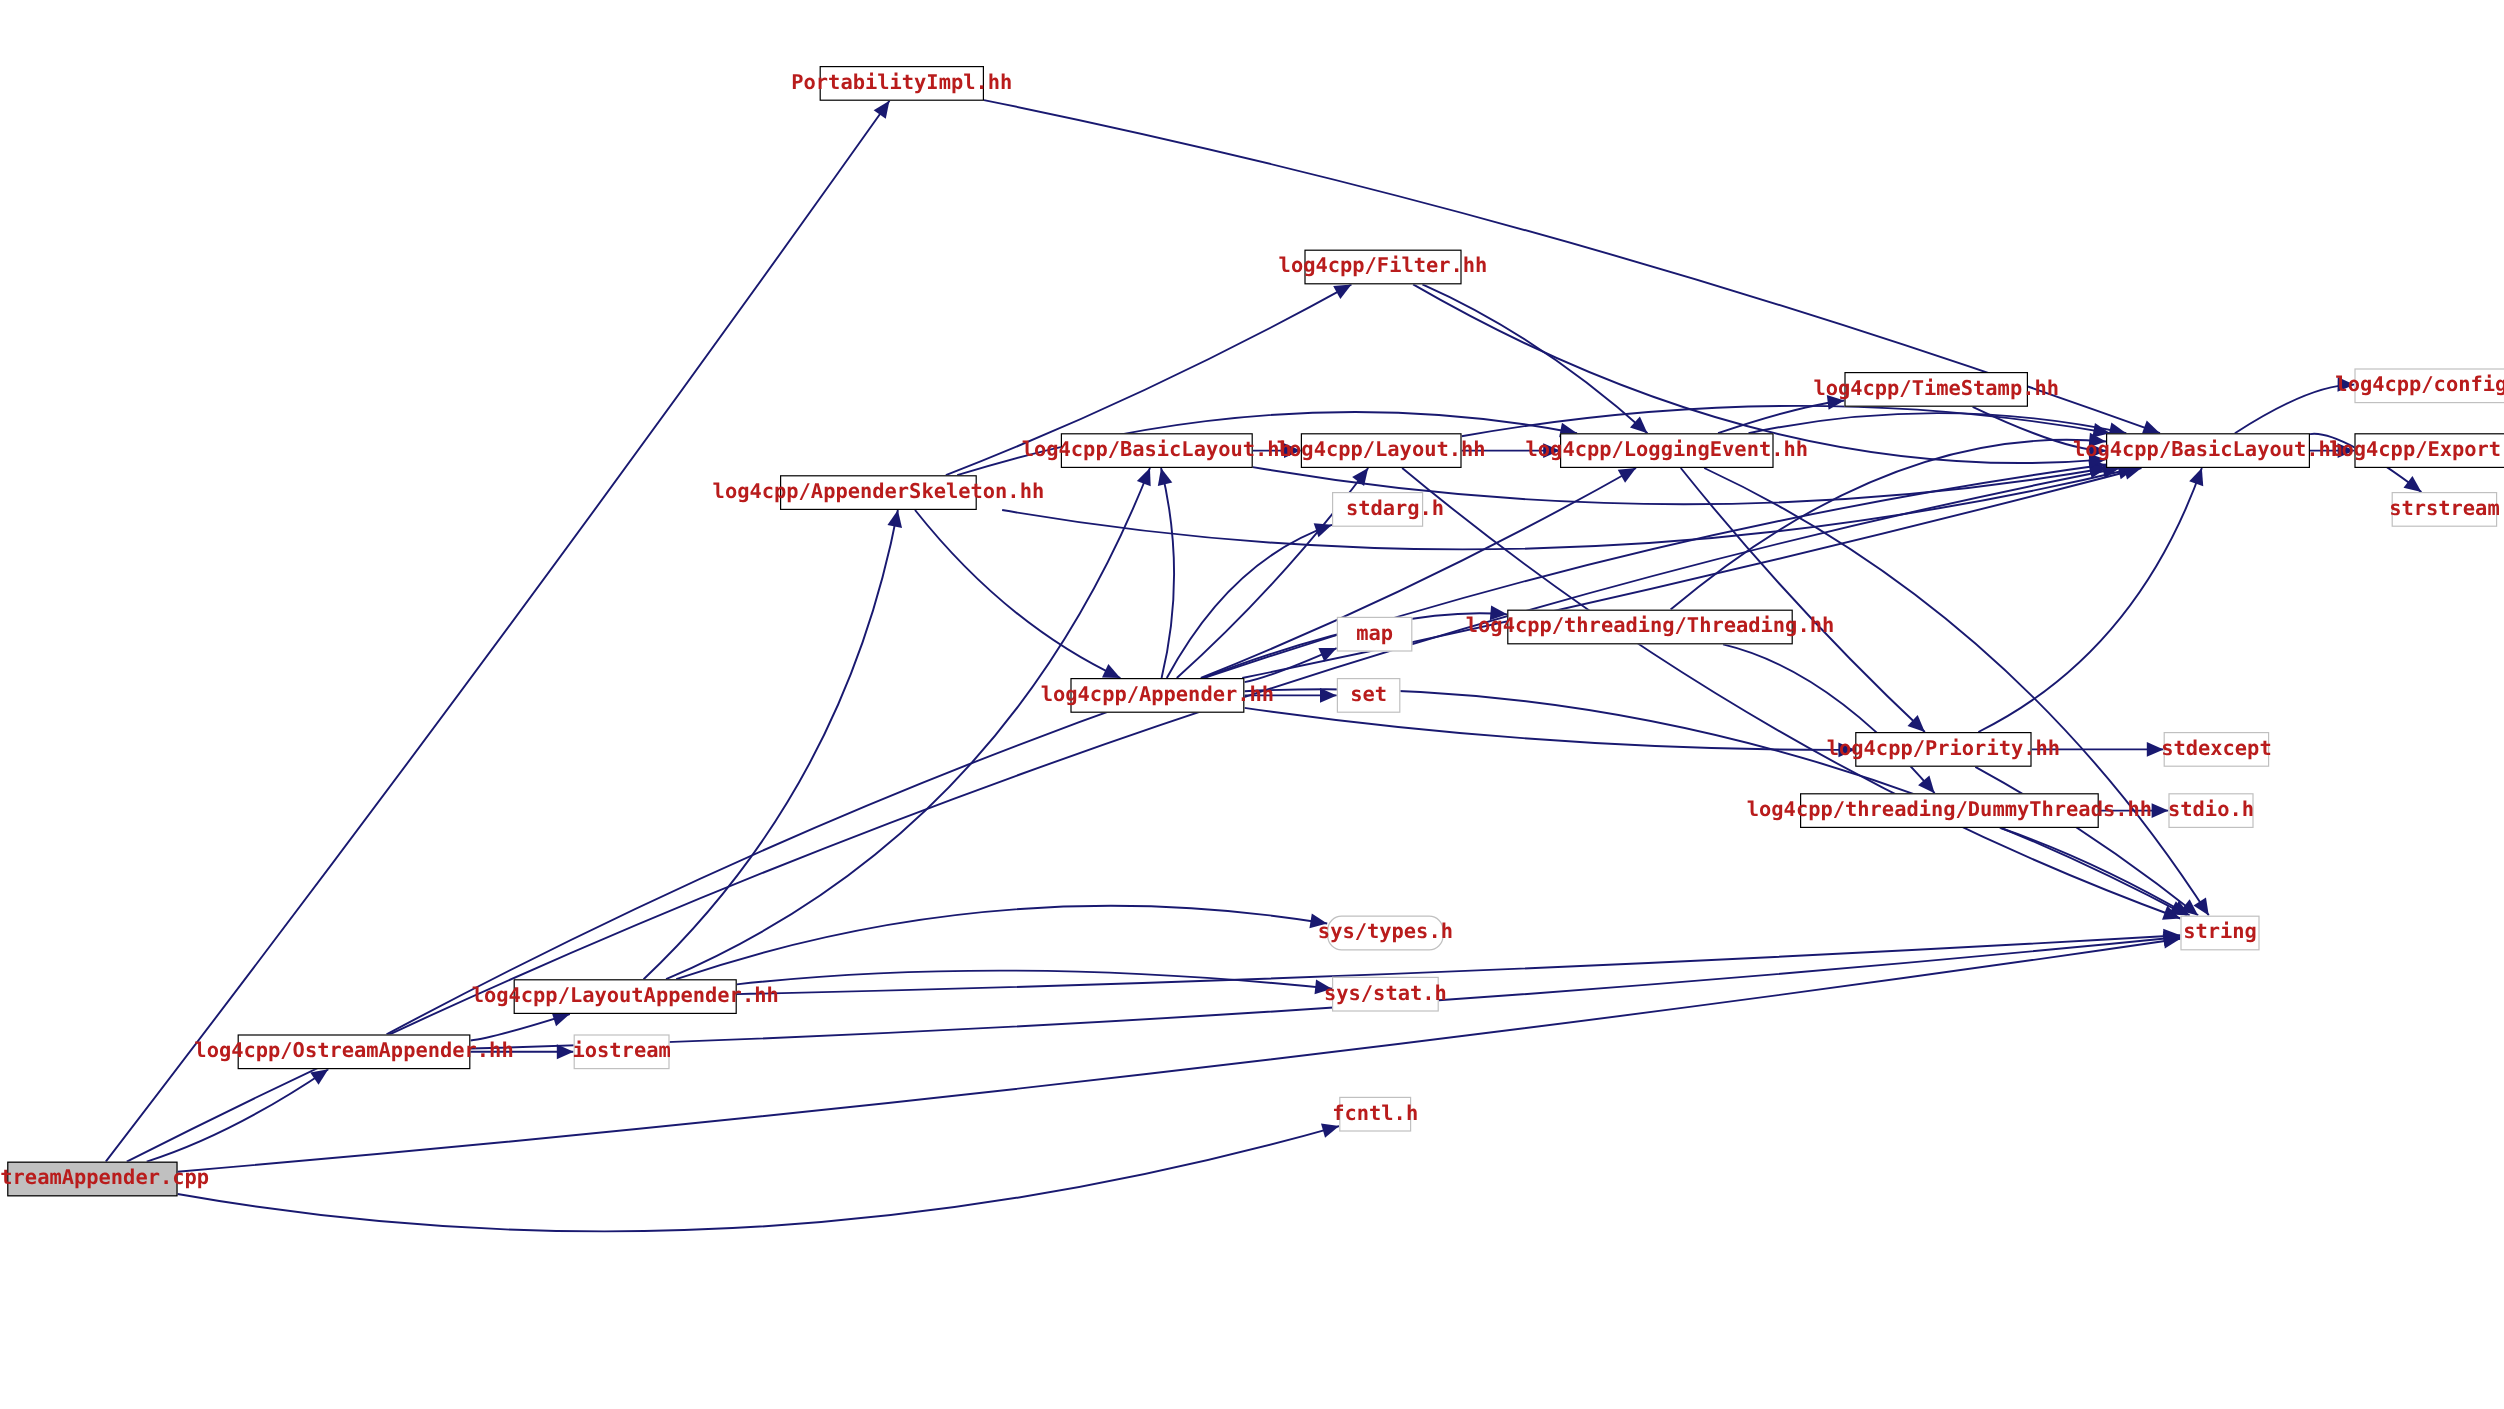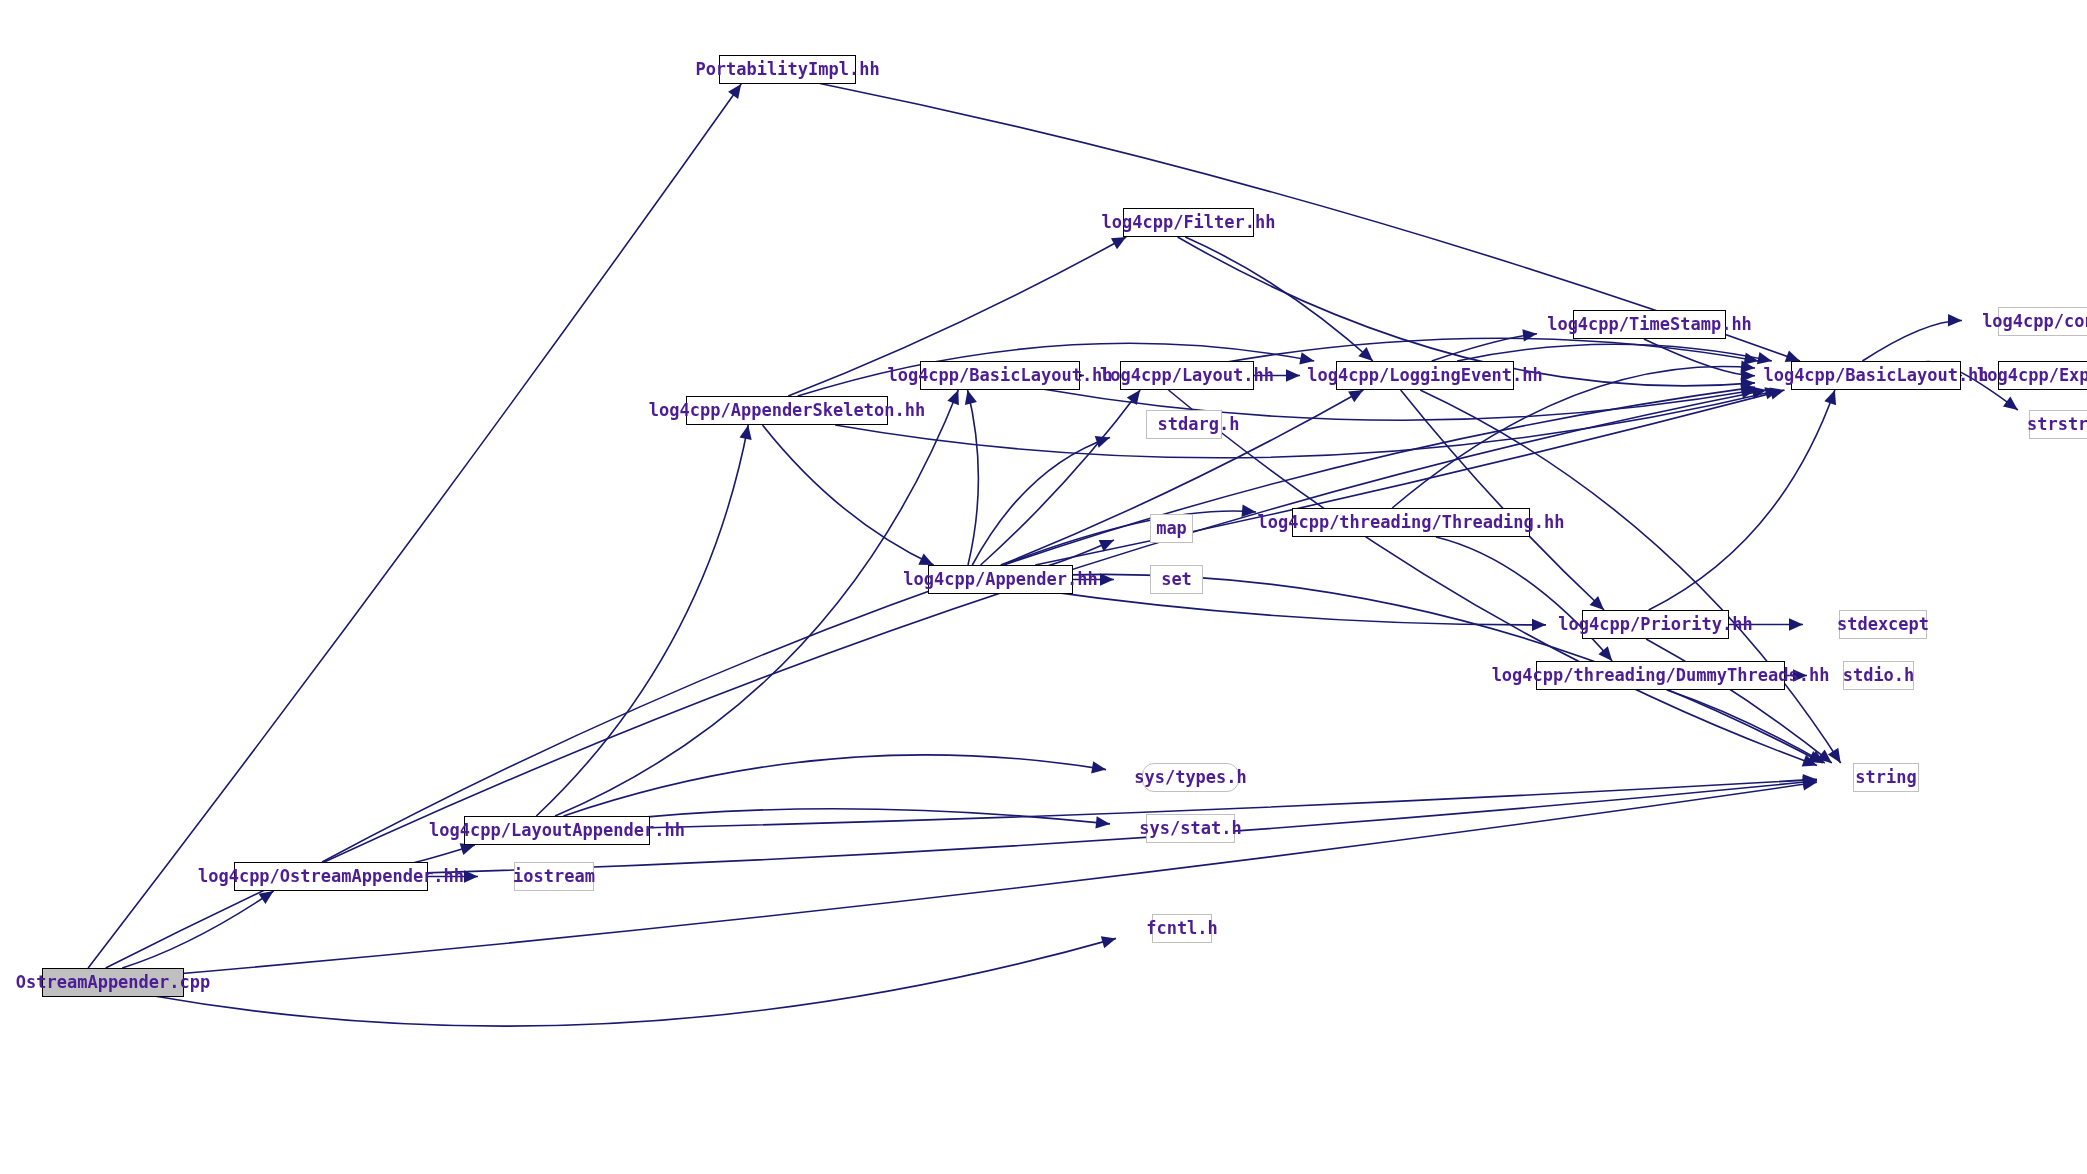"PortabilityImpl.hh" .node { color: #4c1d95 -> #b91c1c; margin-left: 36px -> none }
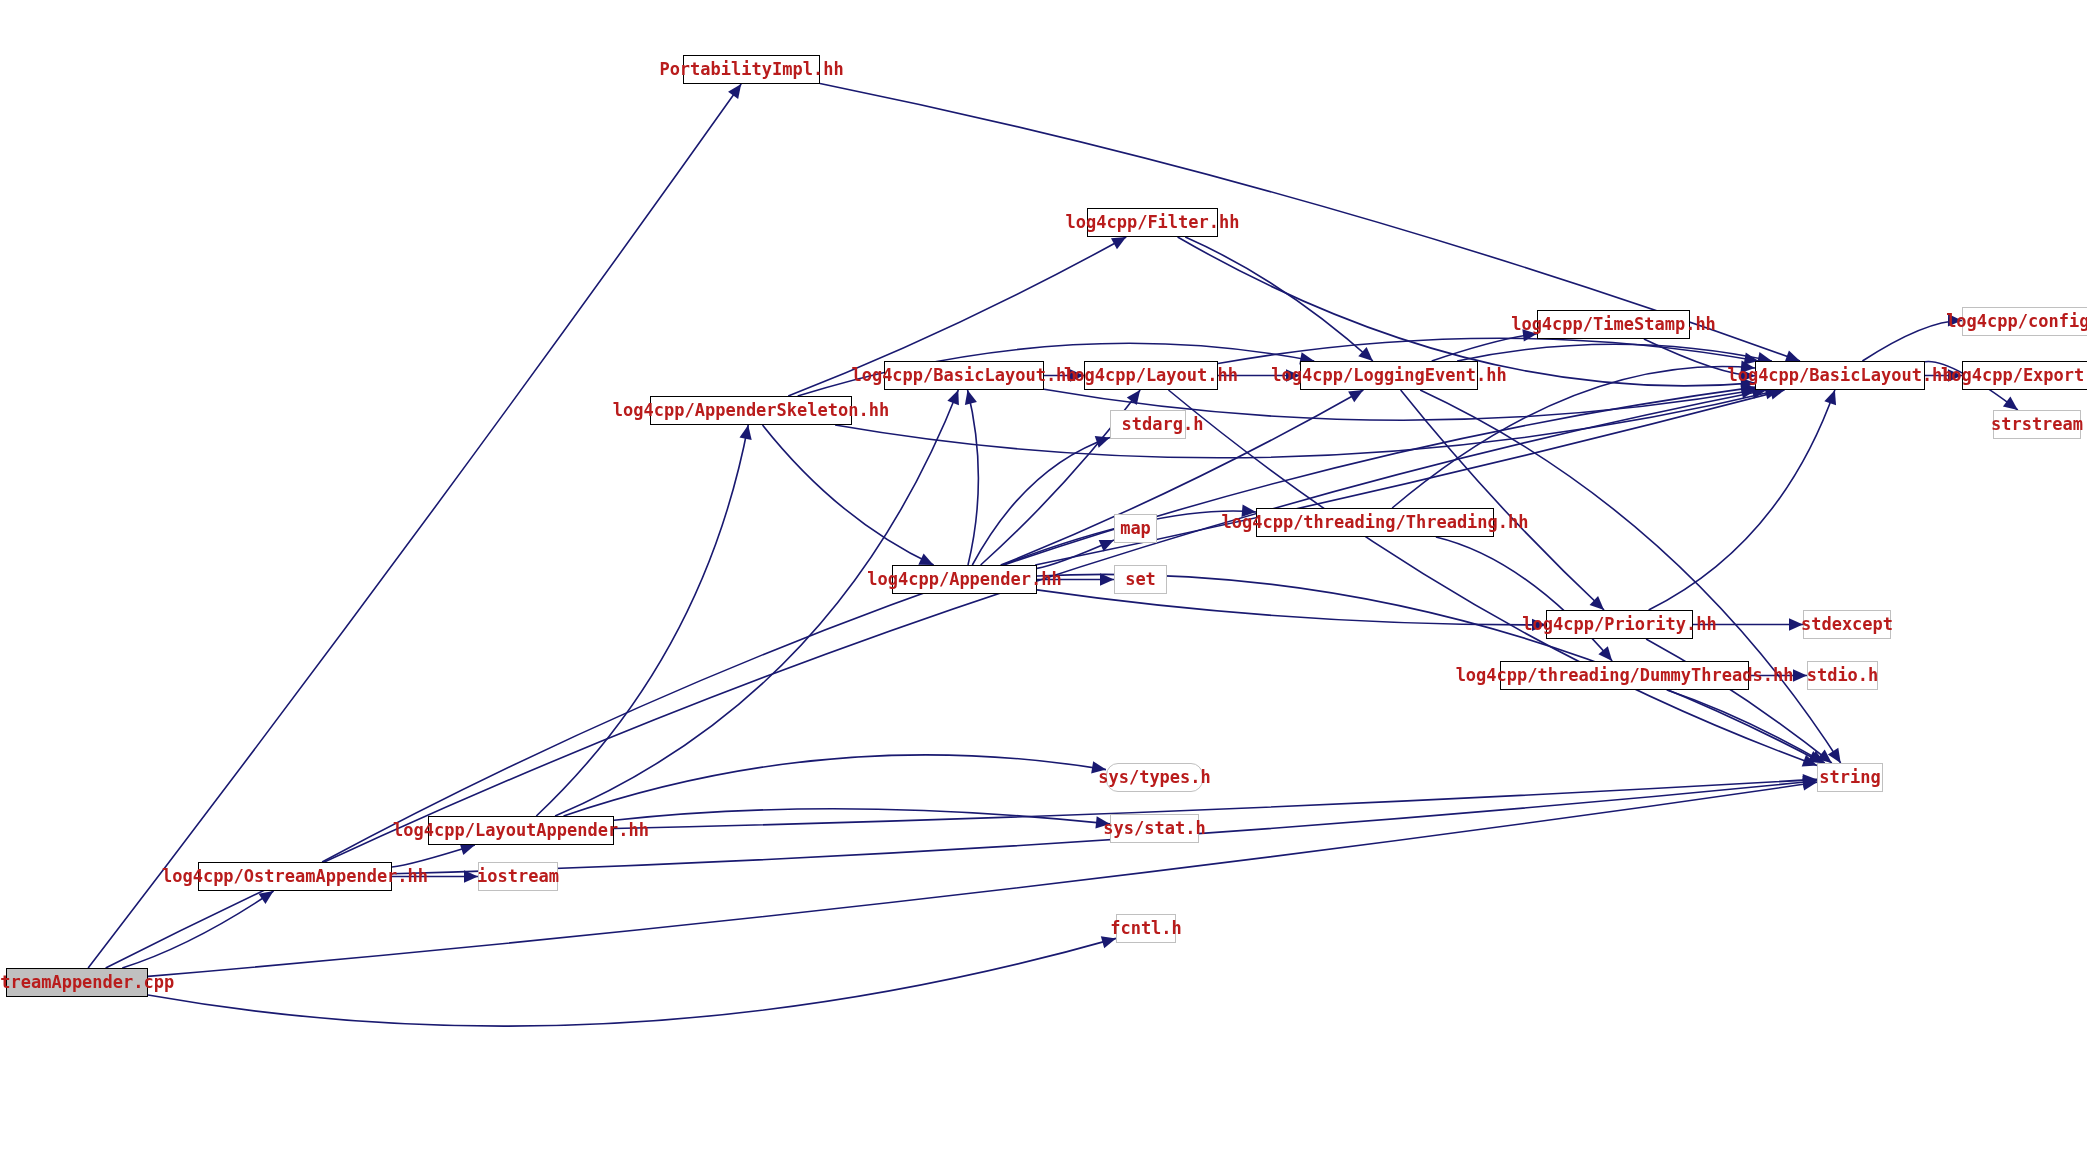"log4cpp/AppenderSkeleton.hh" div.node { width: 202px -> 164px }
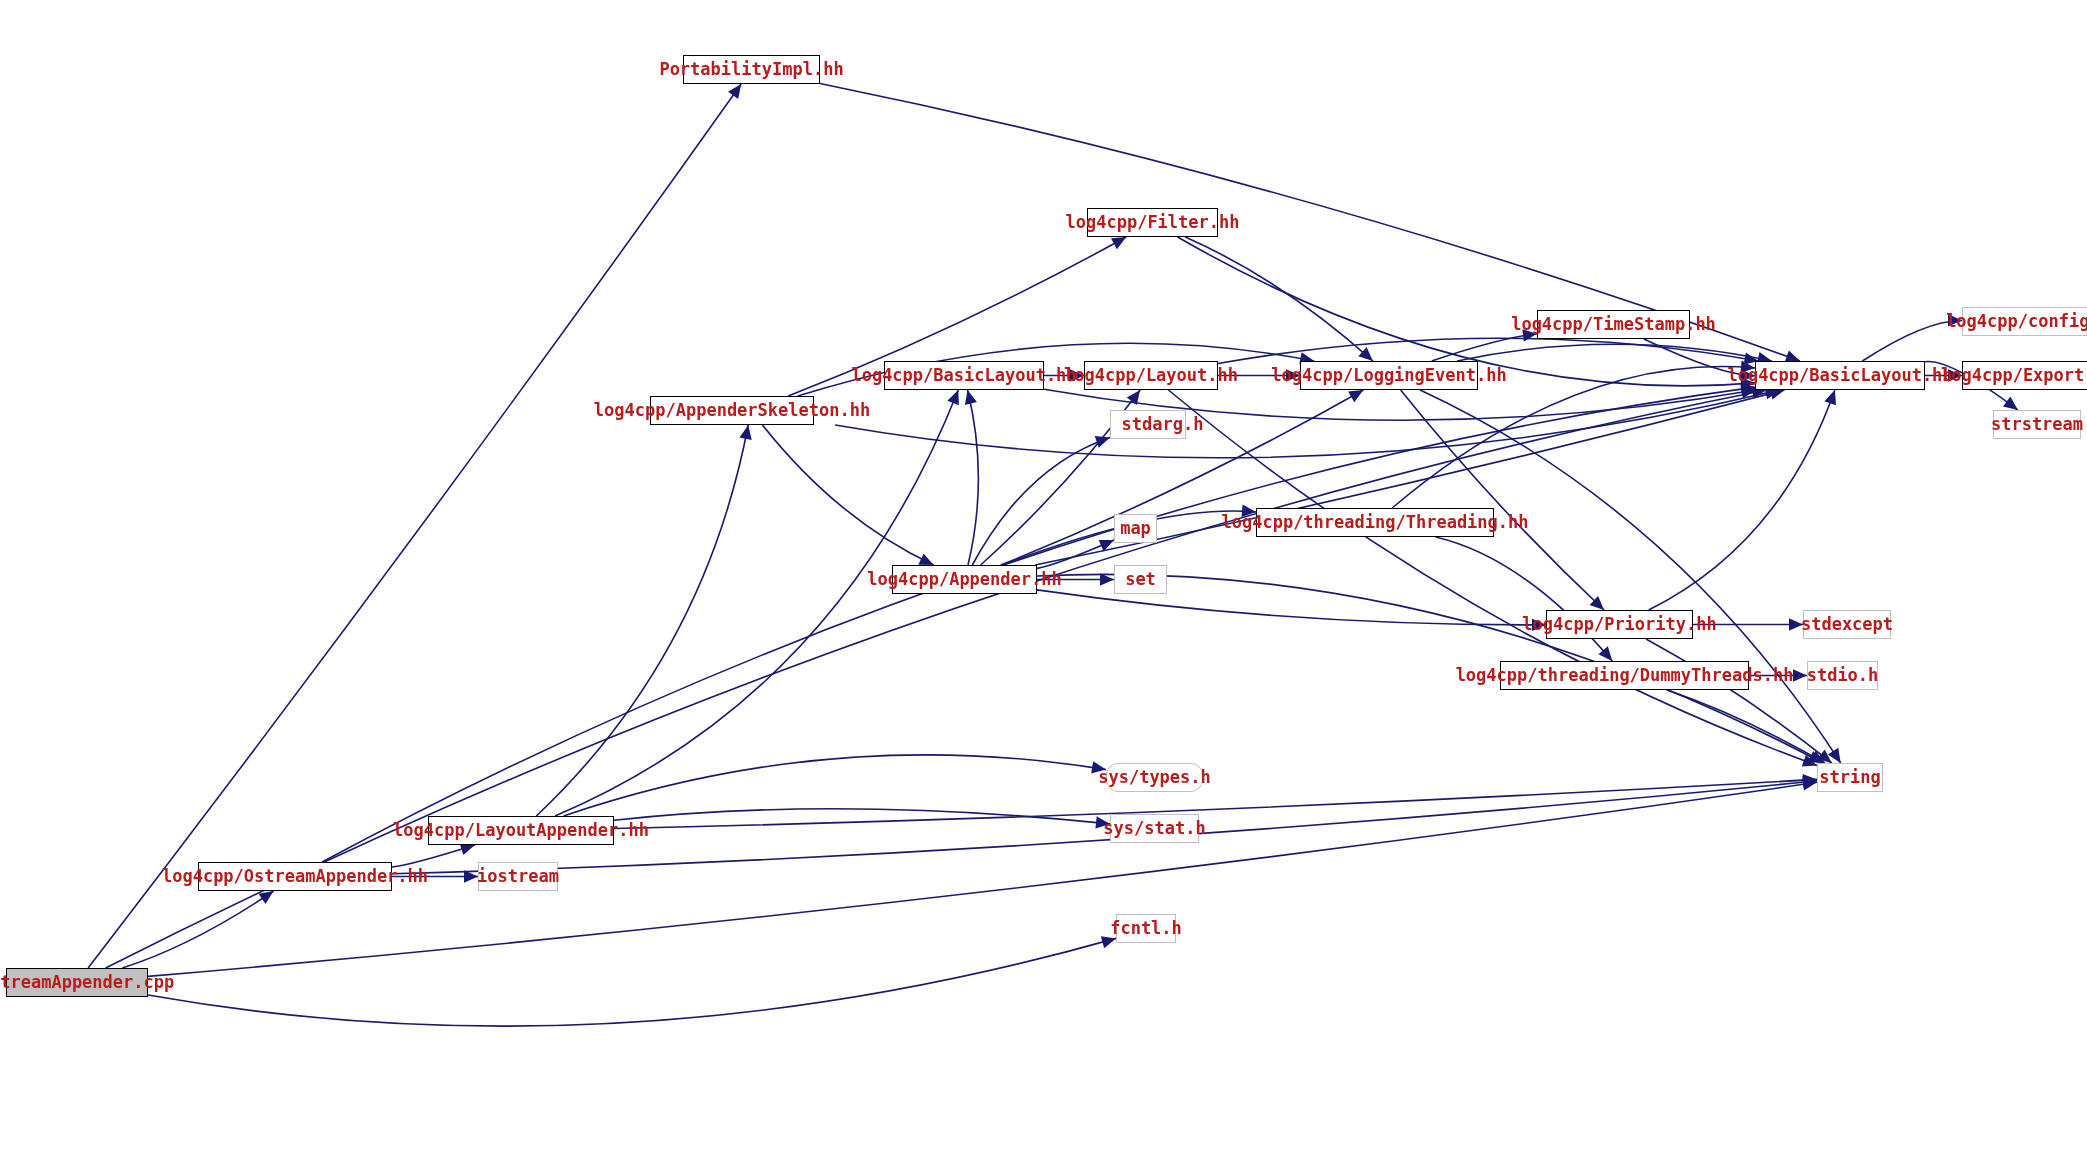"map" div.node { width: 43px -> 63px }
